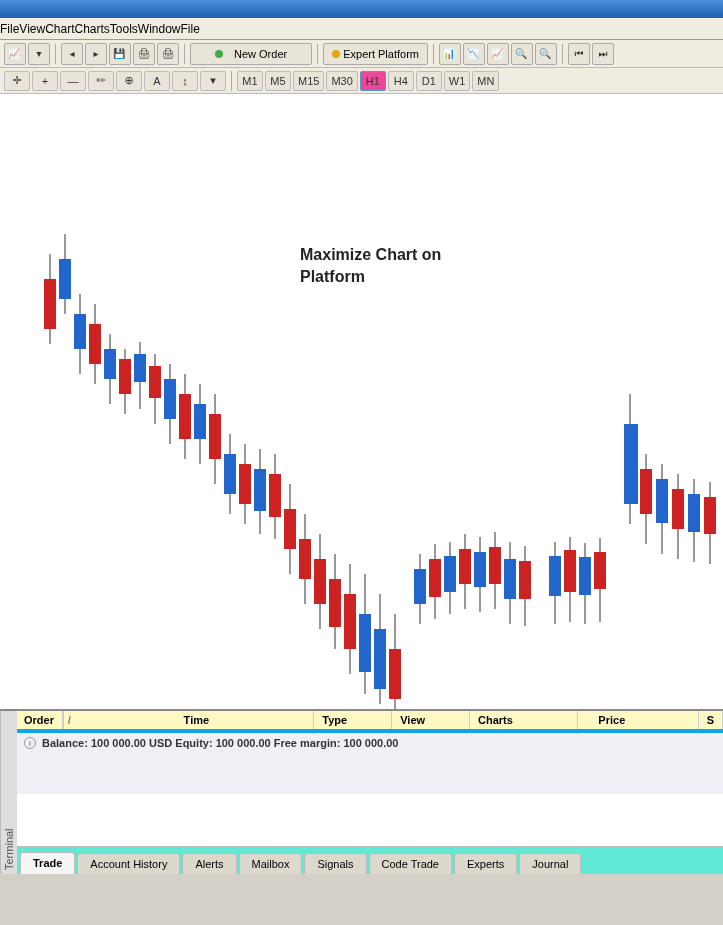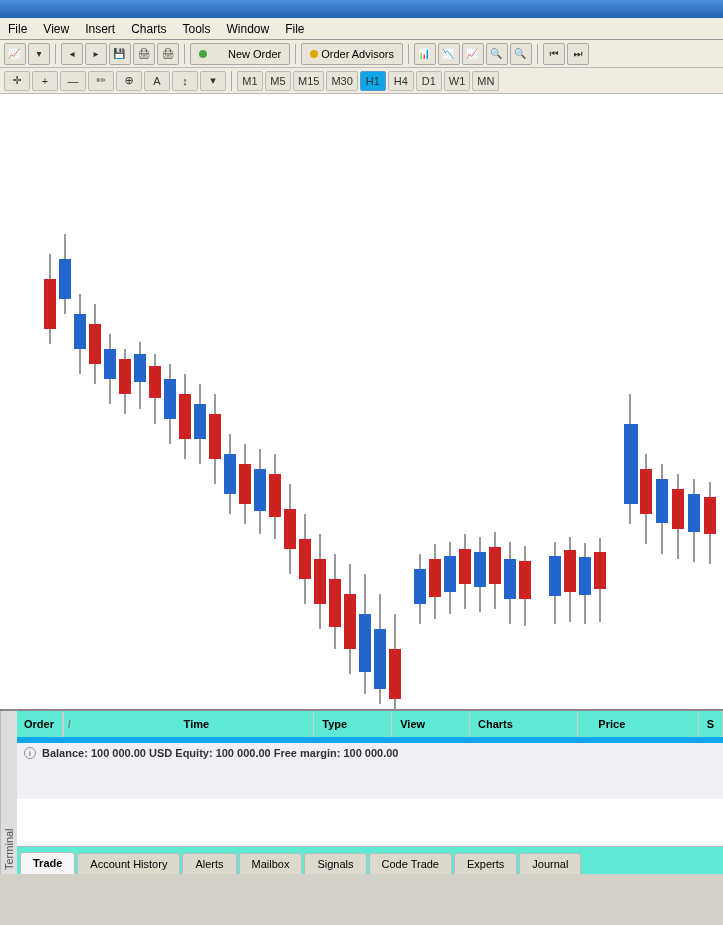"File" .menu-item { padding: 2px 8px -> 2px 0 }
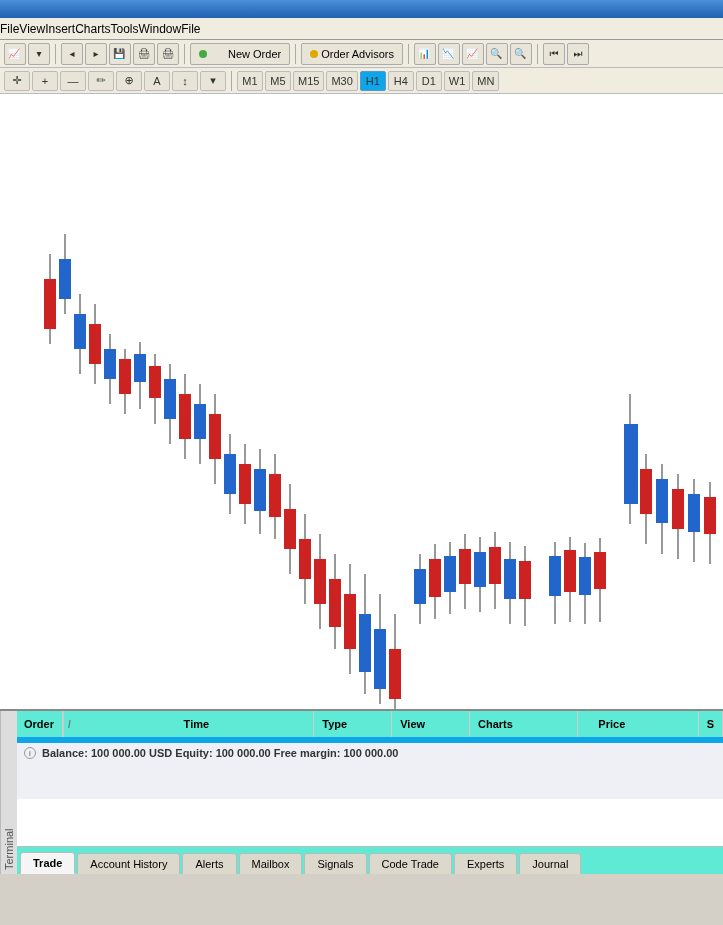"Insert" div.menu-item { text: Insert -> Chart }
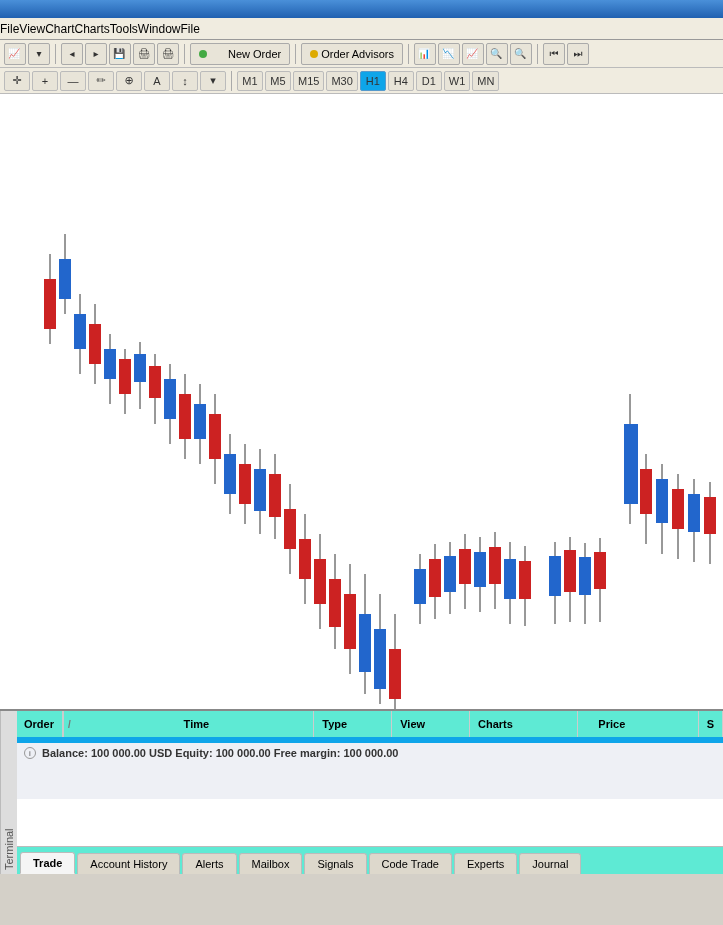"New Order" .tb-new-order { gap: 21px -> 11px; padding: 0 8px -> 0 24px }
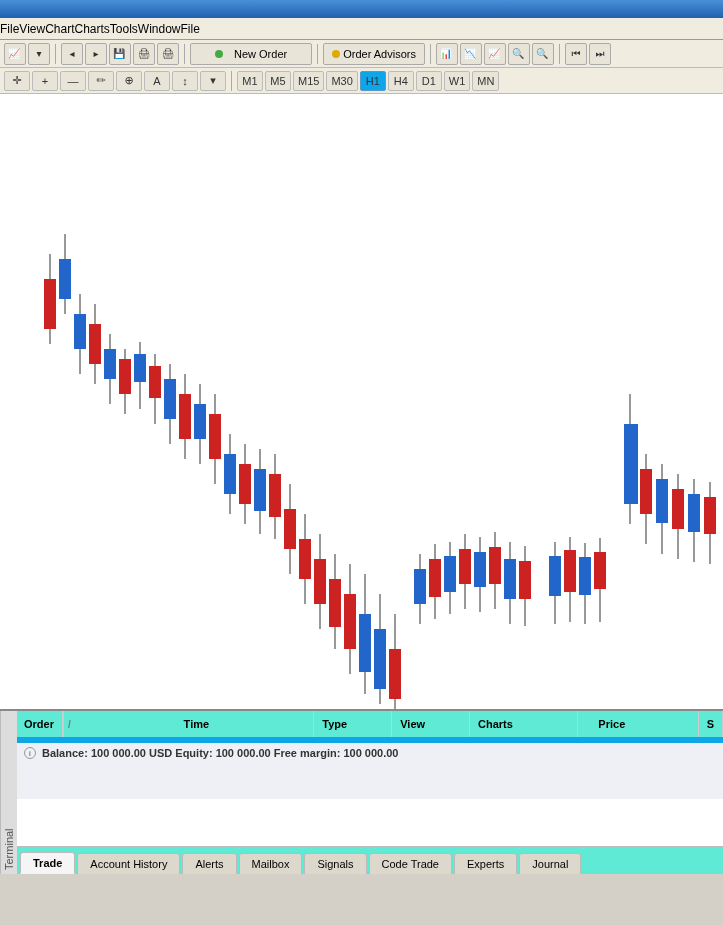"Order Advisors" span { text: Order Advisors -> Expert Platform }
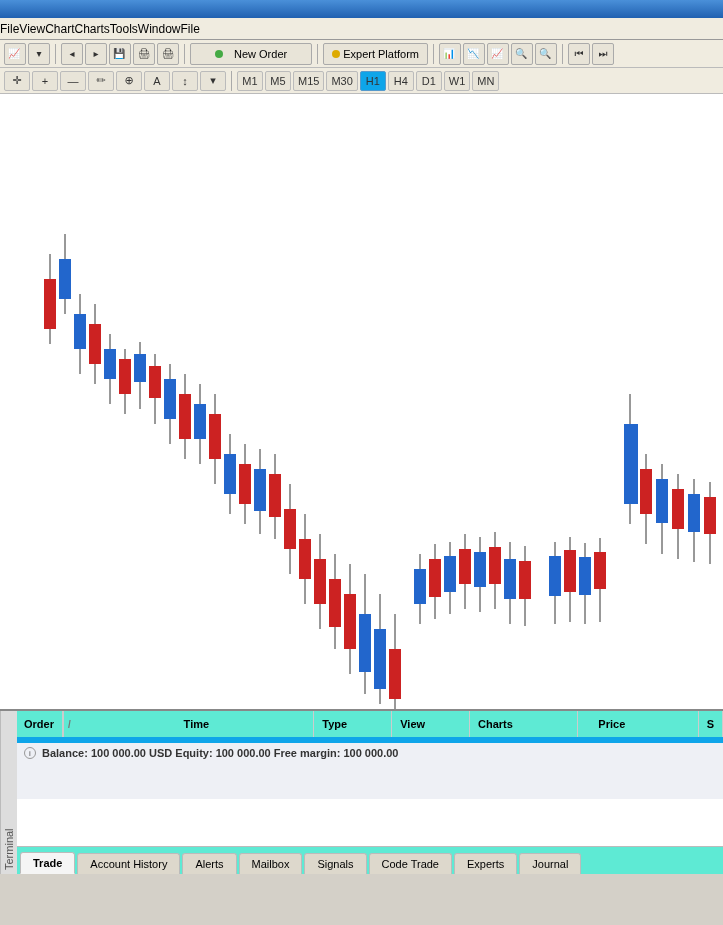"H1" .tf-btn.active { background: #0ea5e9 -> #ec4899 }
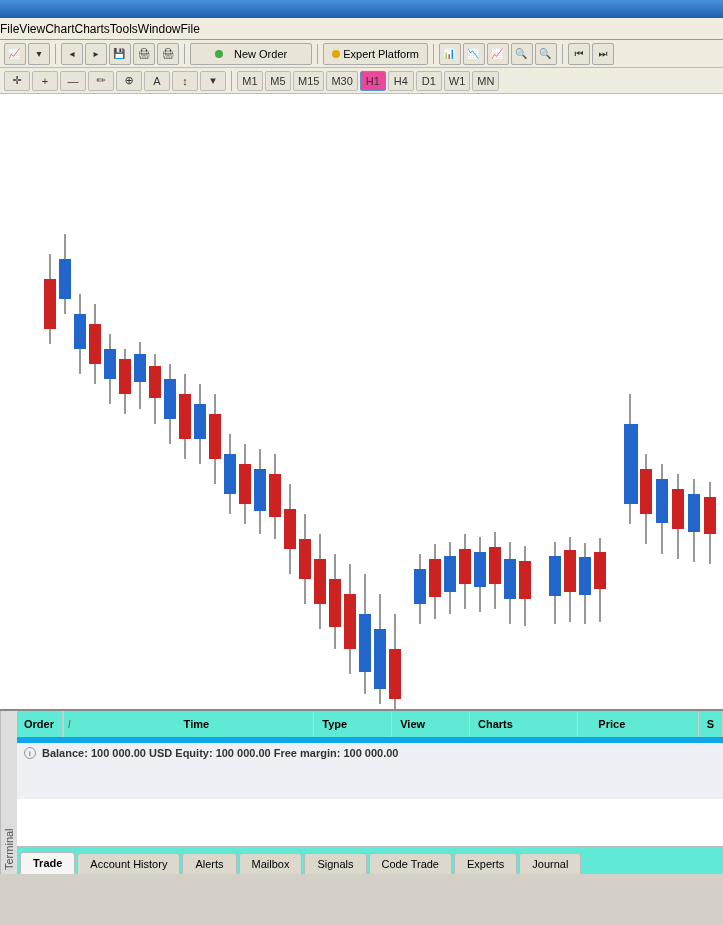"Maximize Chart on" div.chart-label { html: none -> <div> <div>Maximize Chart on</div> <div>Platform</div> </div> }
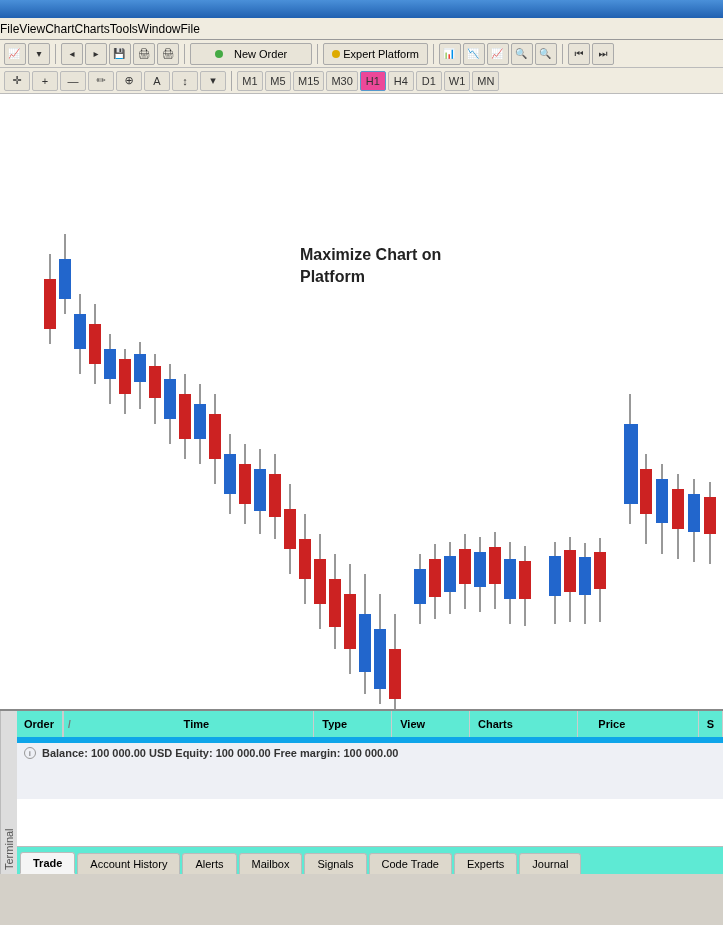"Order" #terminal-columns { background: #5eead4 -> #fef9c3; border-bottom: 6px solid #0ea5e9 -> 4px solid #0ea5e9; height: 32px -> 22px }
